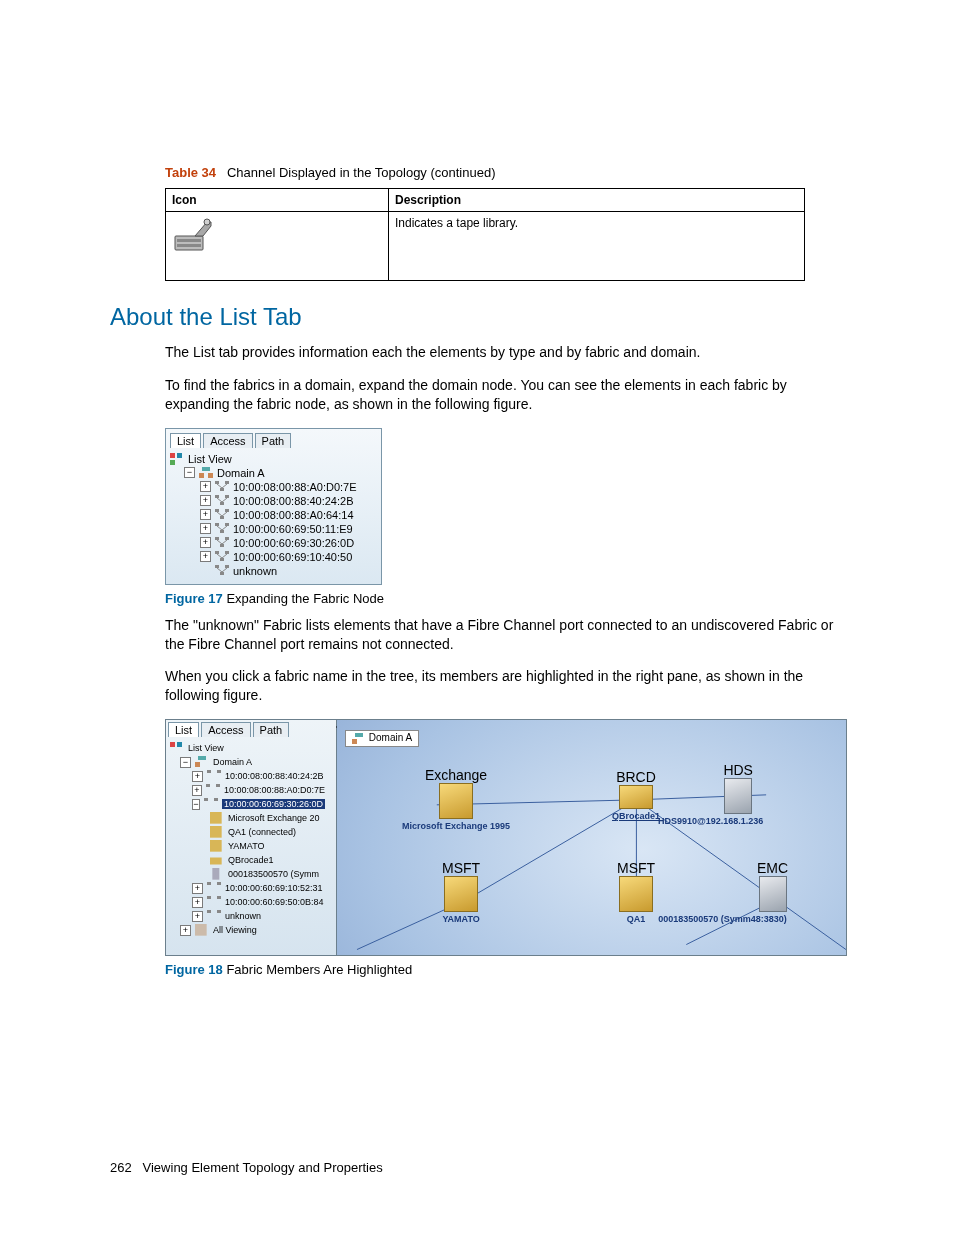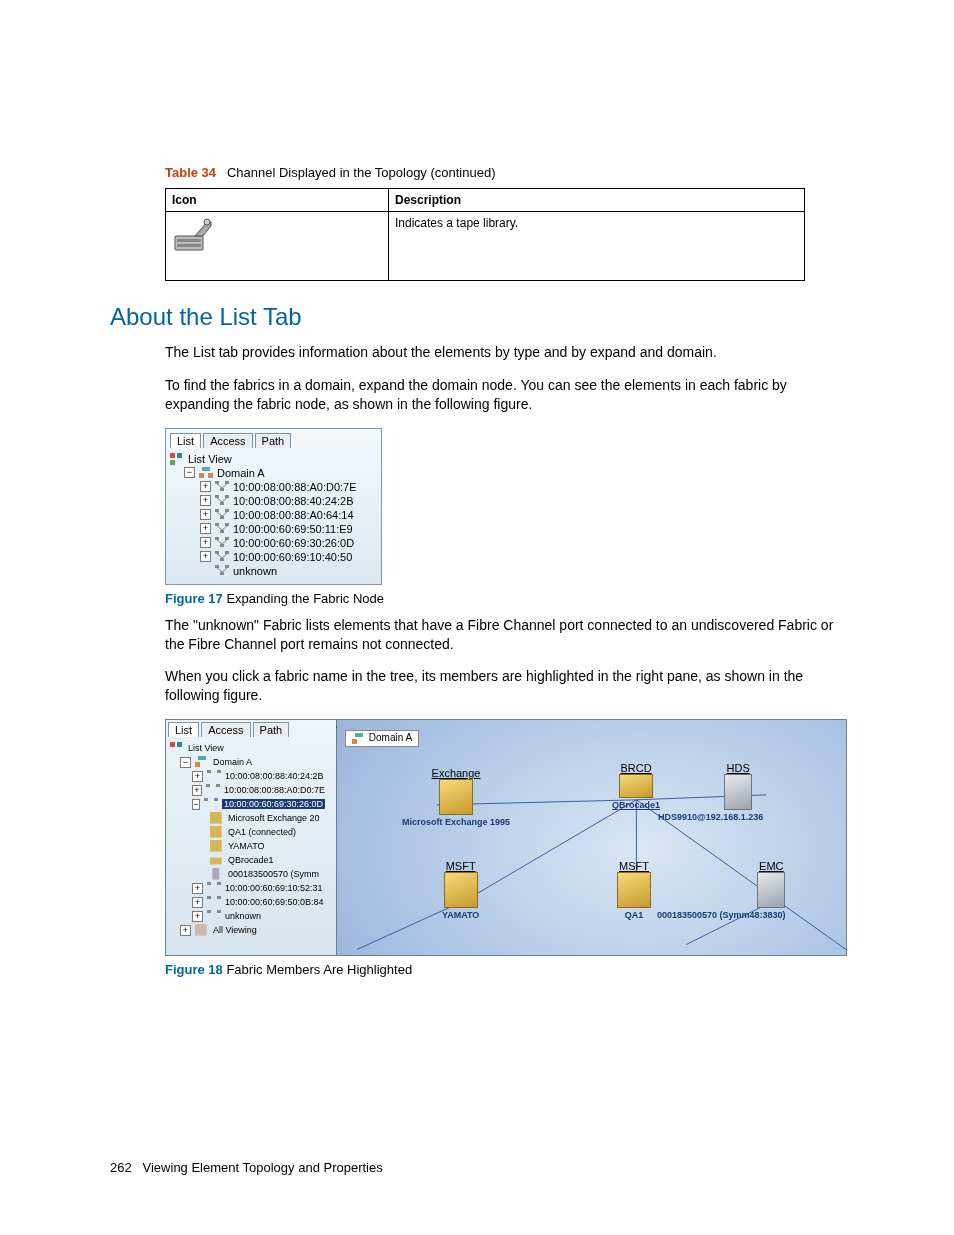"The List tab provides information" p.body-text { text: about the elements by type and by expand -> each the elements by type and by fabric }
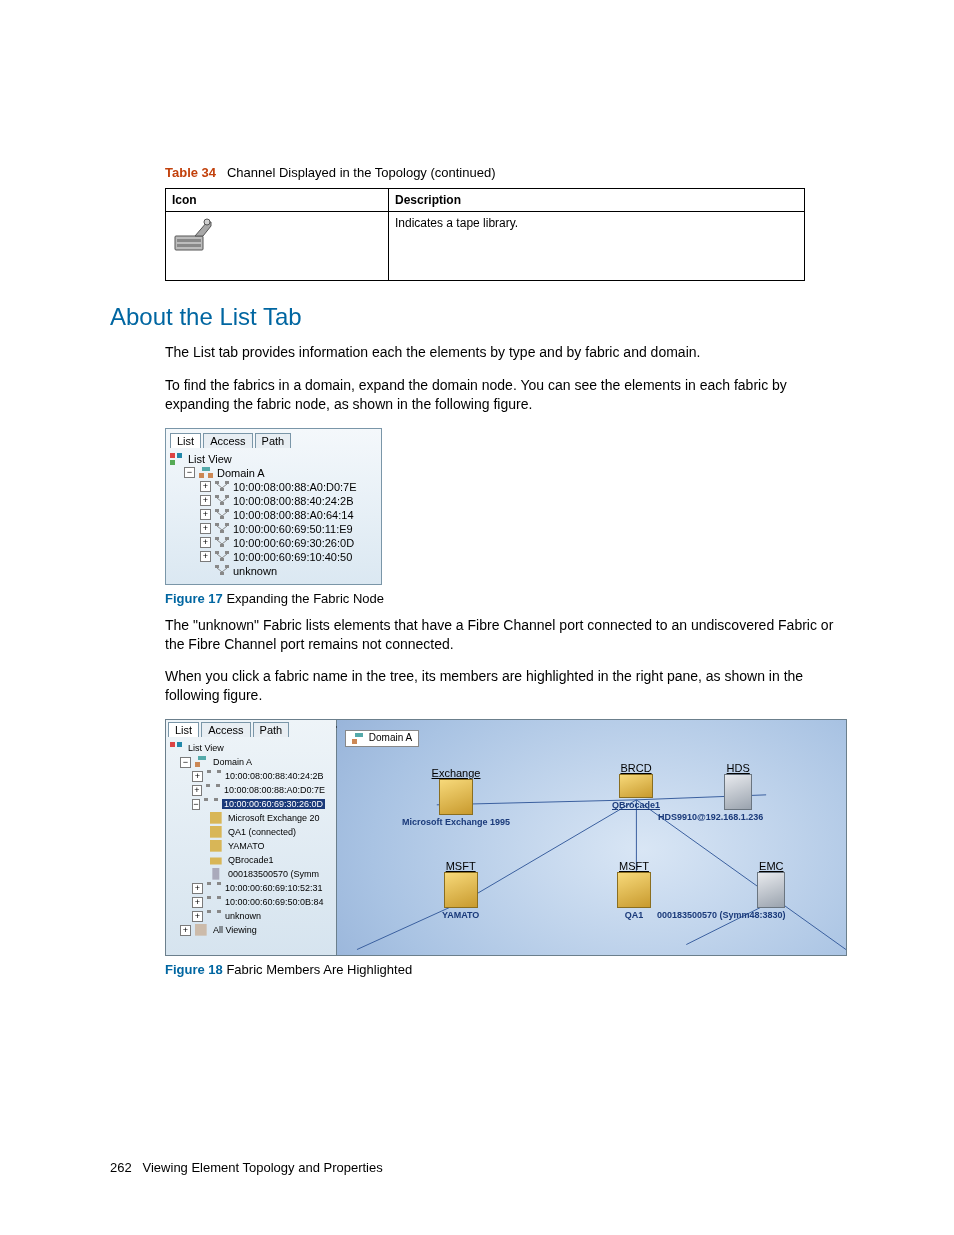"Exchange" .topo-node .tag { font-size: 11px -> 14px; text-decoration: underline -> none }
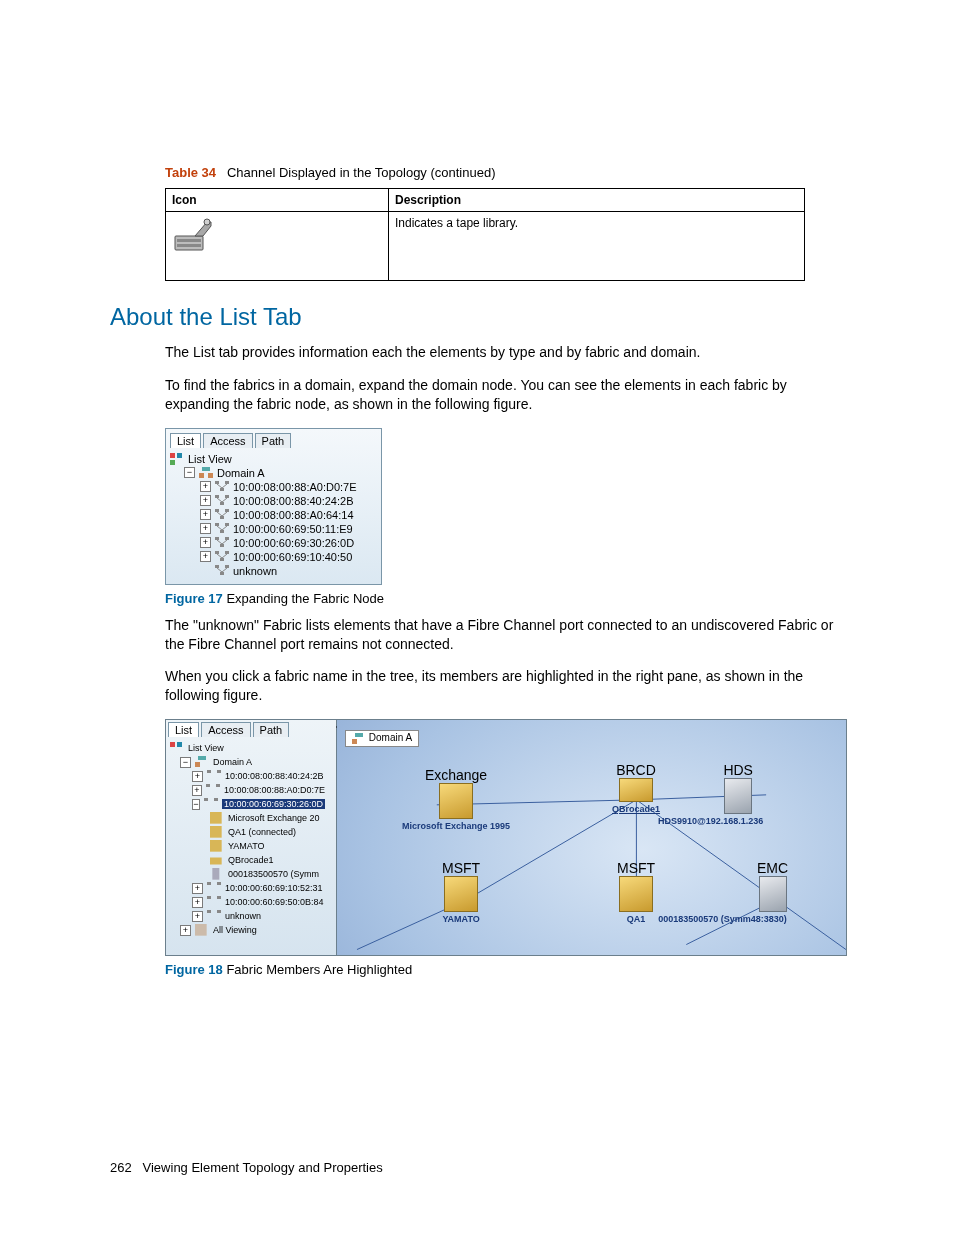"BRCD" div.topo-node { top: 42px -> 49px }
